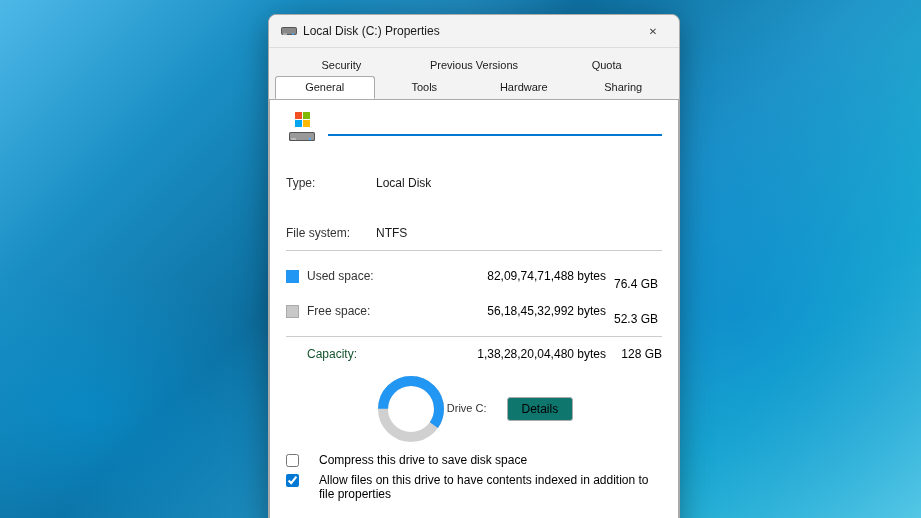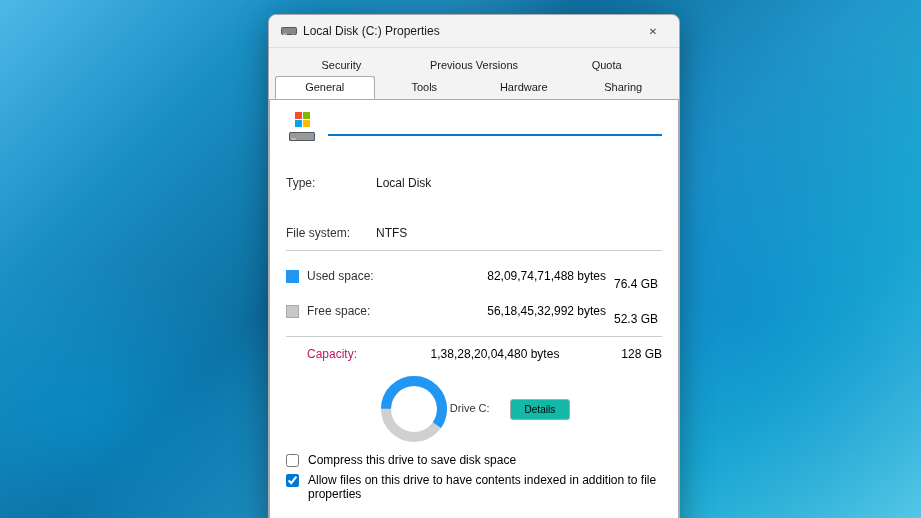"Capacity:" .capacity-label { color: #be185d -> #14532d }
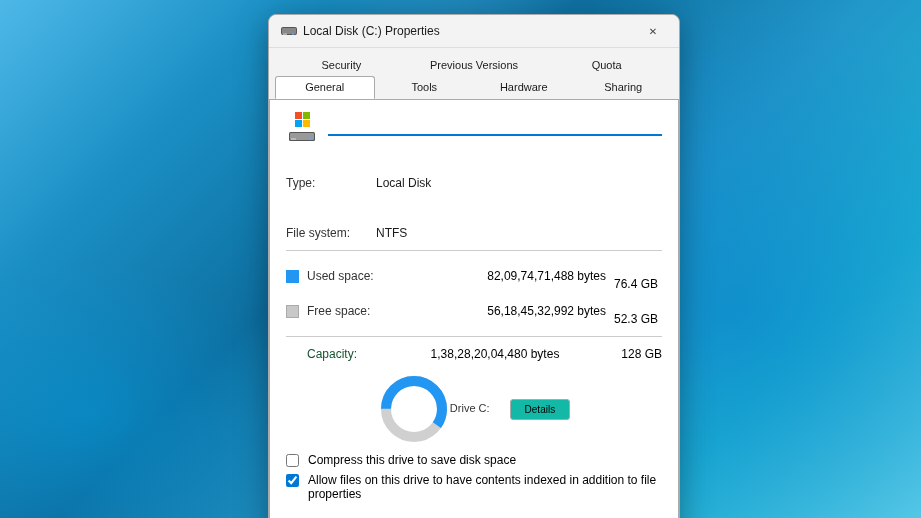"1,38,28,20,04,480 bytes" .capacity-bytes { text-align: center -> right }
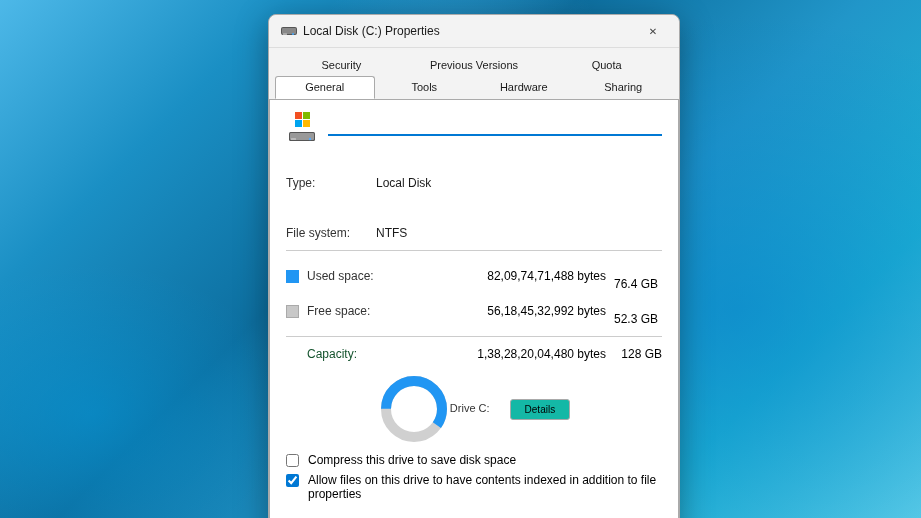"Details" .details-btn { background: #14b8a6 -> #0f766e; font-size: 10px -> 12px }
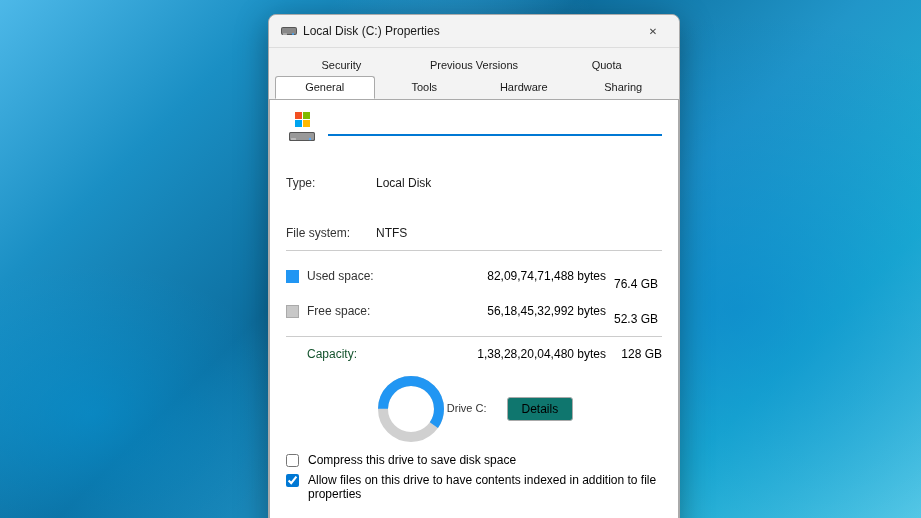"Compress this drive to save" .checkbox-row { gap: 9px -> 20px }
